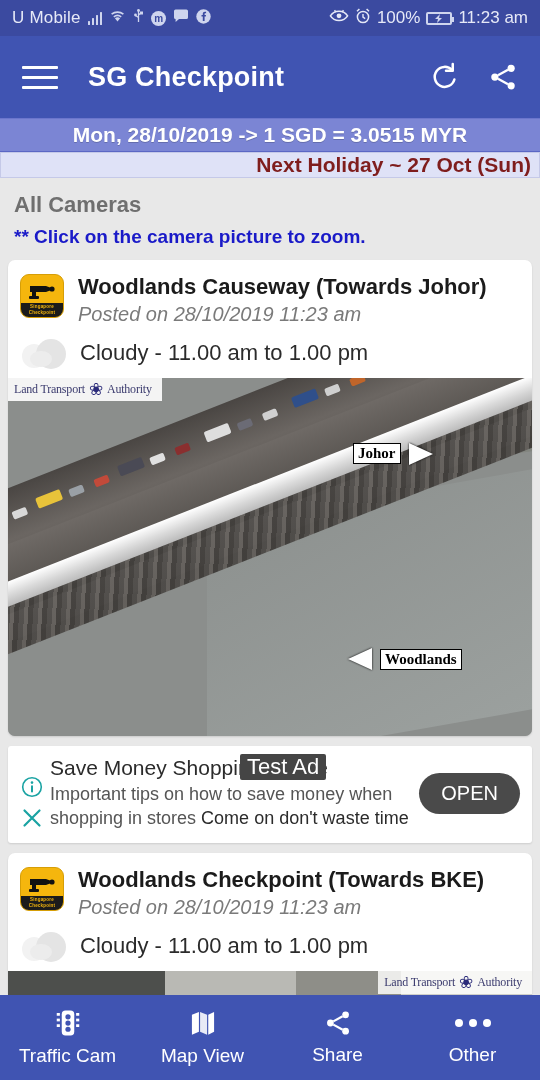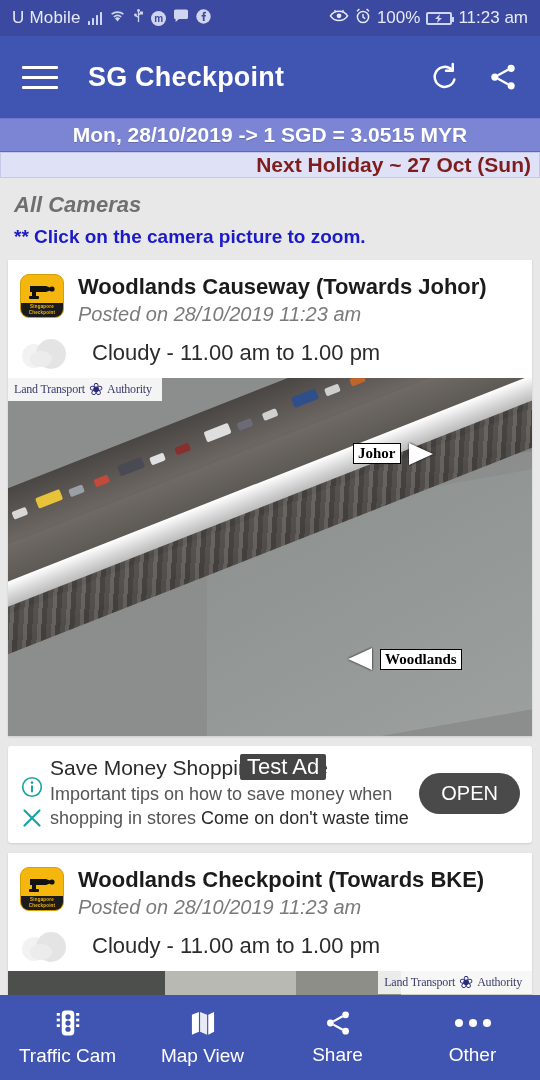"All Cameras" .section-title { font-style: italic -> none }
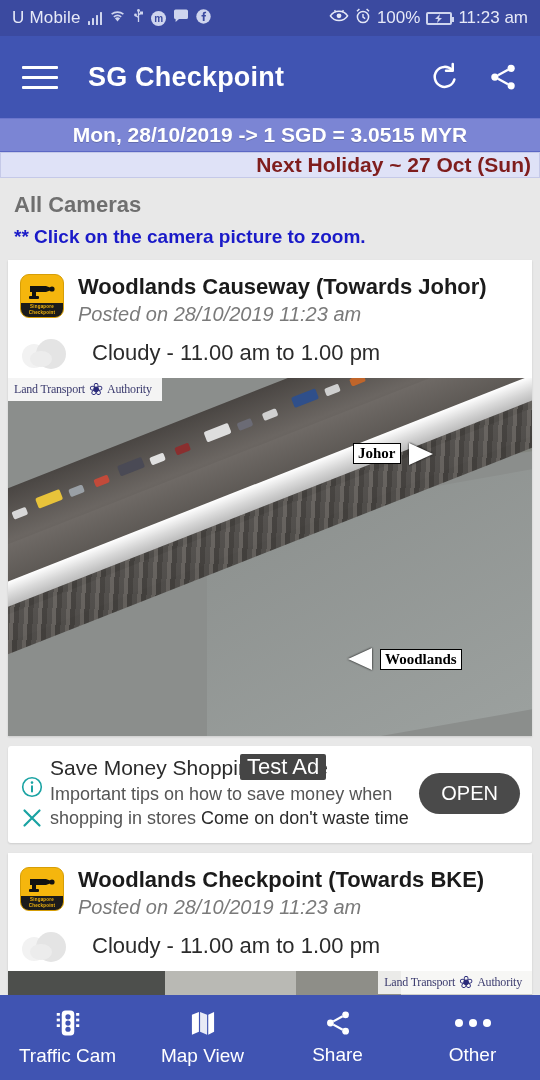"Woodlands Causeway (Towards Johor)" .card { border-radius: 0 -> 7px }
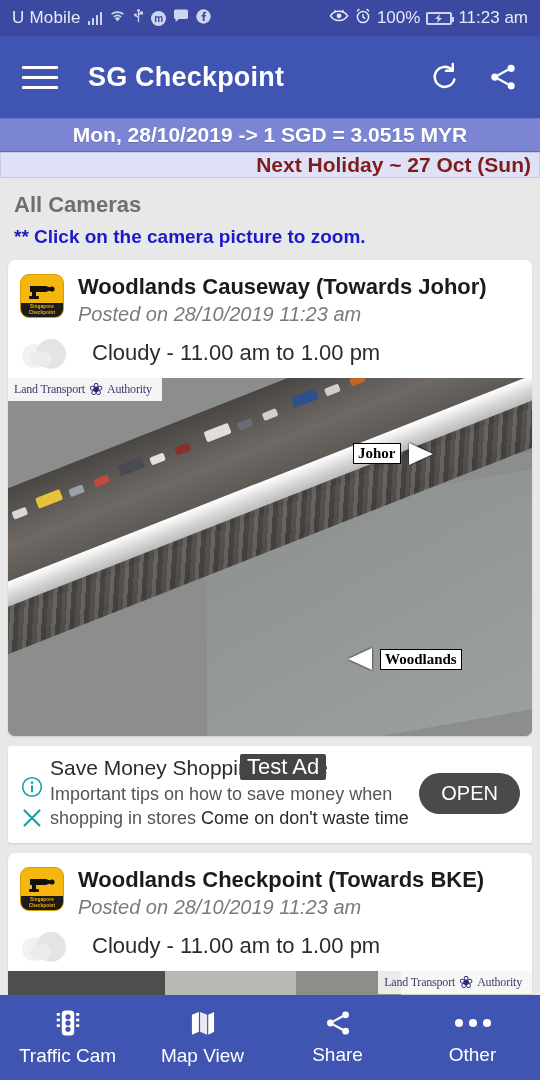"Cloudy - 11.00 am to" .weather-text { margin-left: 20px -> 8px }
